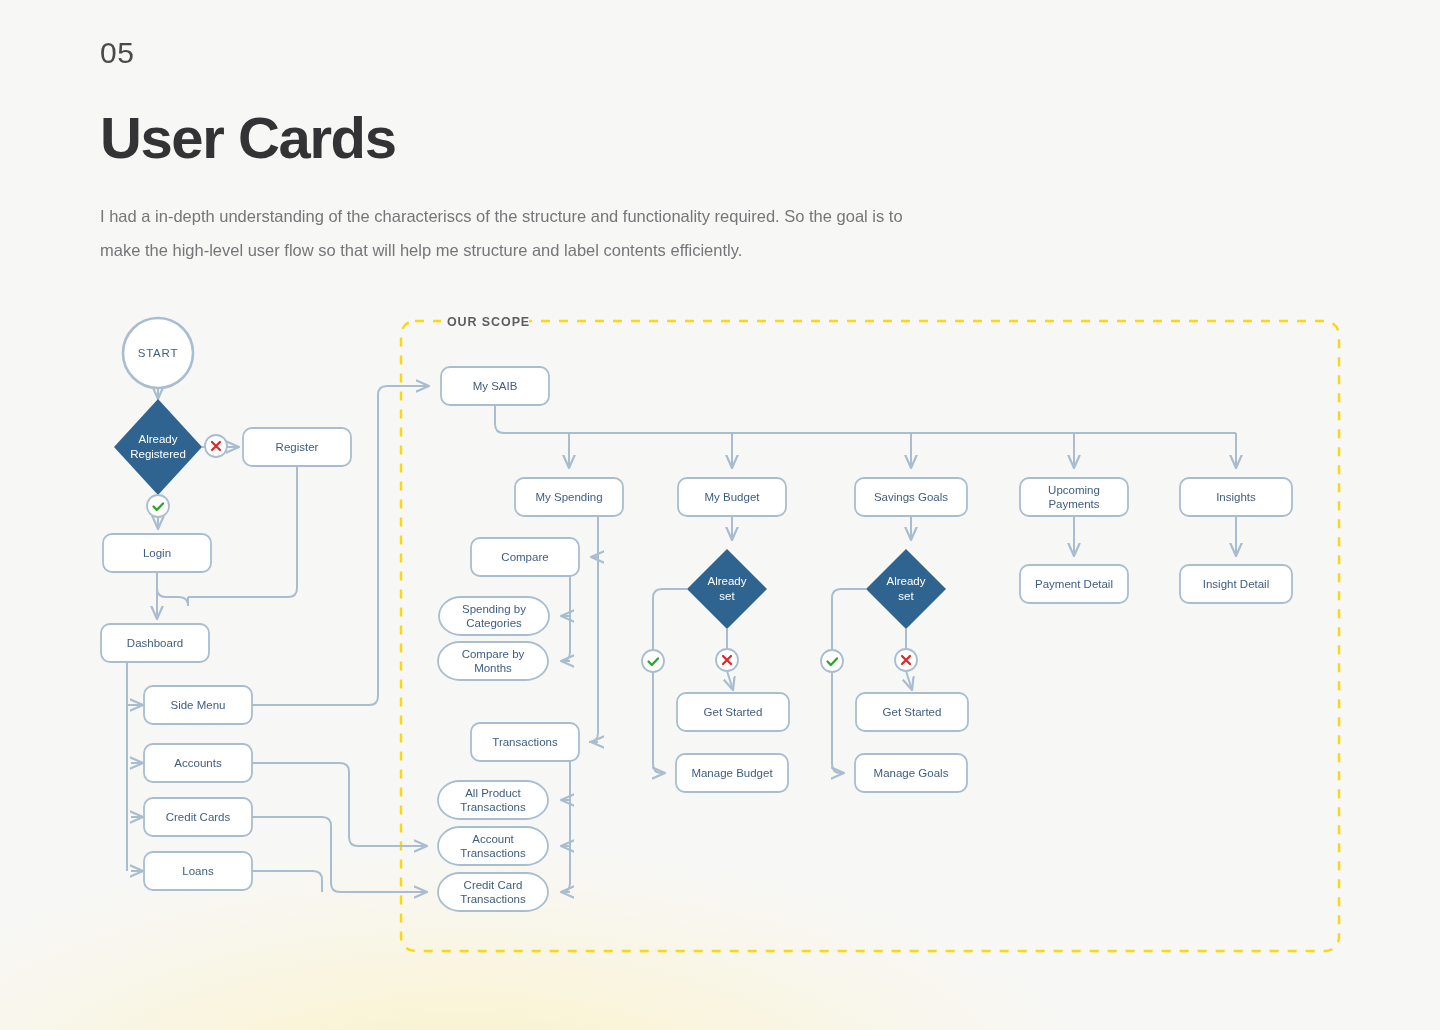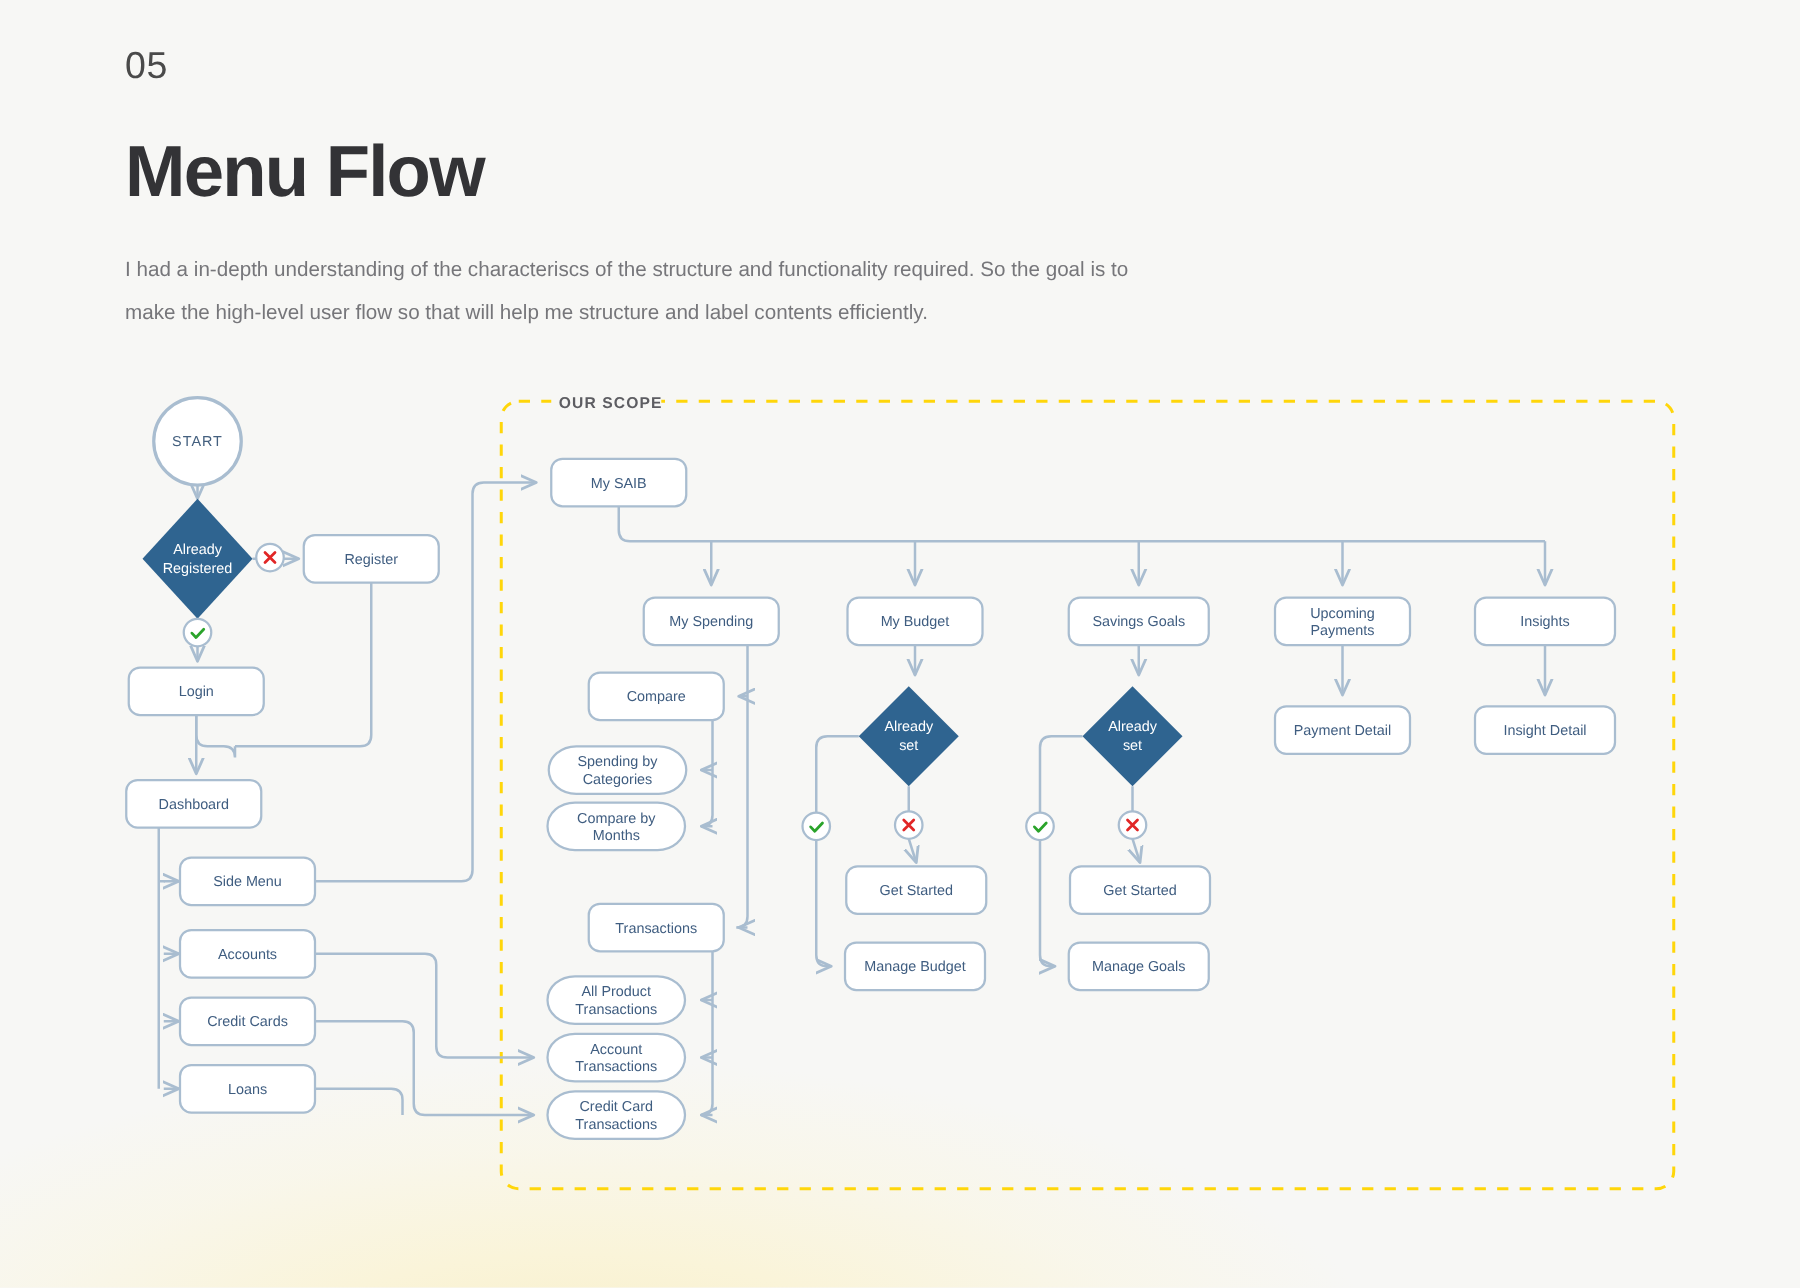"Menu Flow" h1.sec-title { text: Menu Flow -> User Cards }
